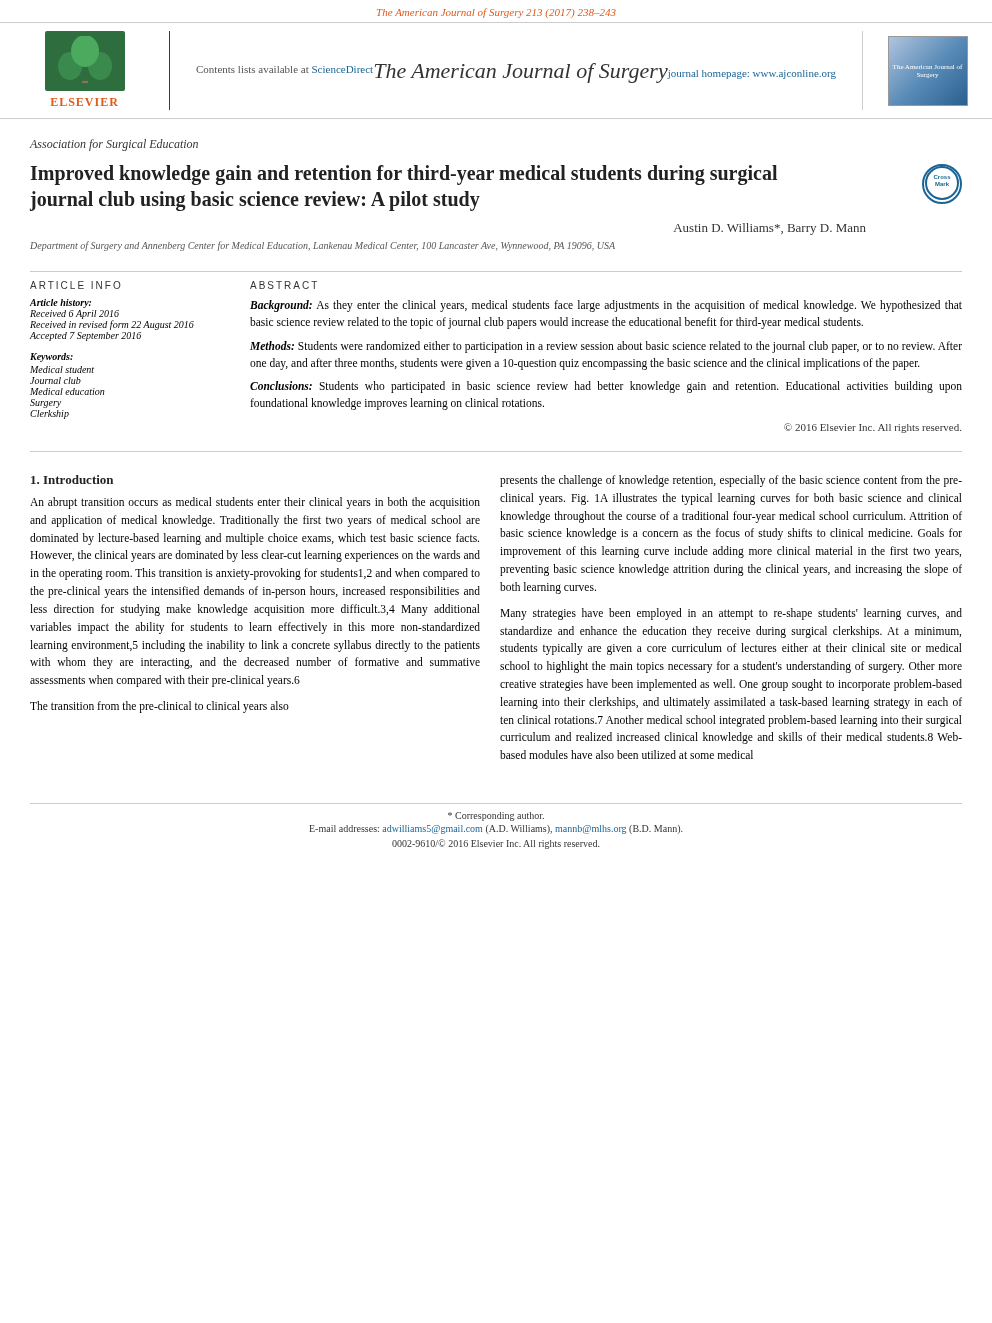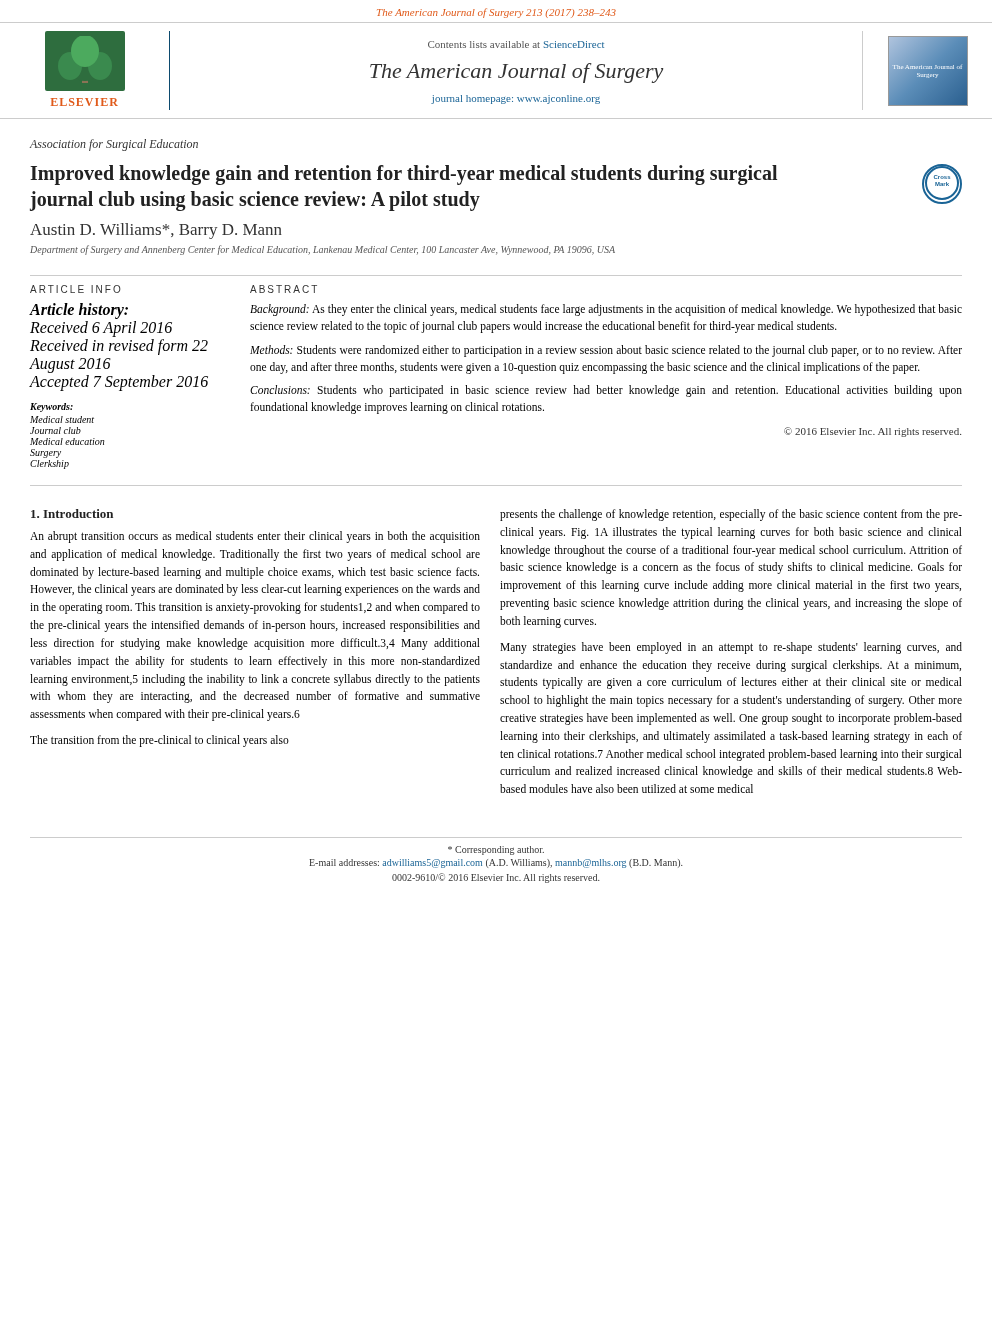"Contents lists available at" .header-center { flex-direction: column -> row }
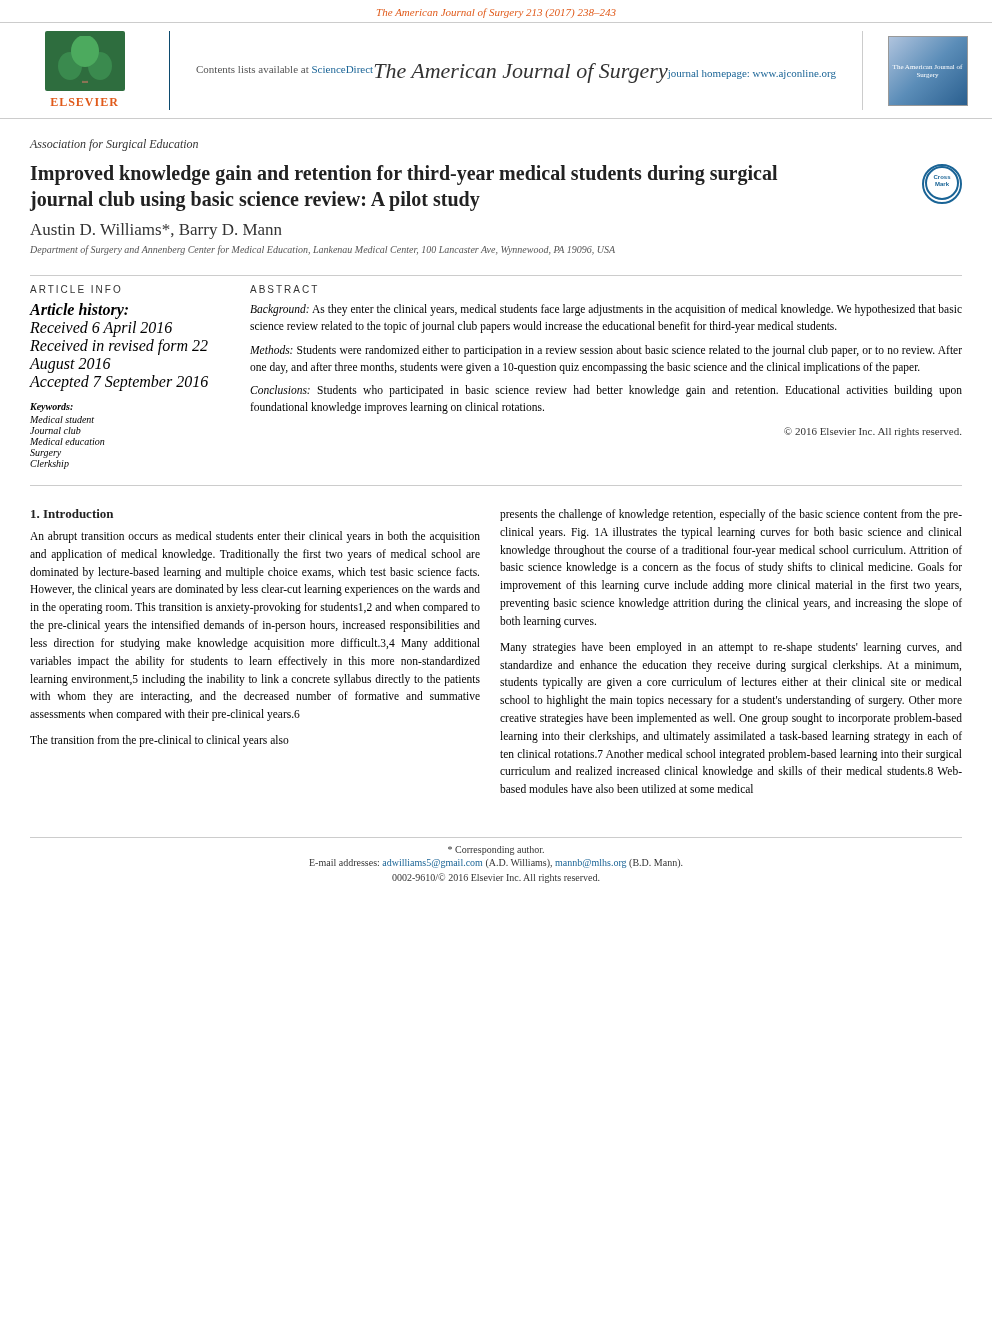"Austin D. Williams*, Barry D." .authors-line { font-size: 17px -> 13px; text-align: none -> right }
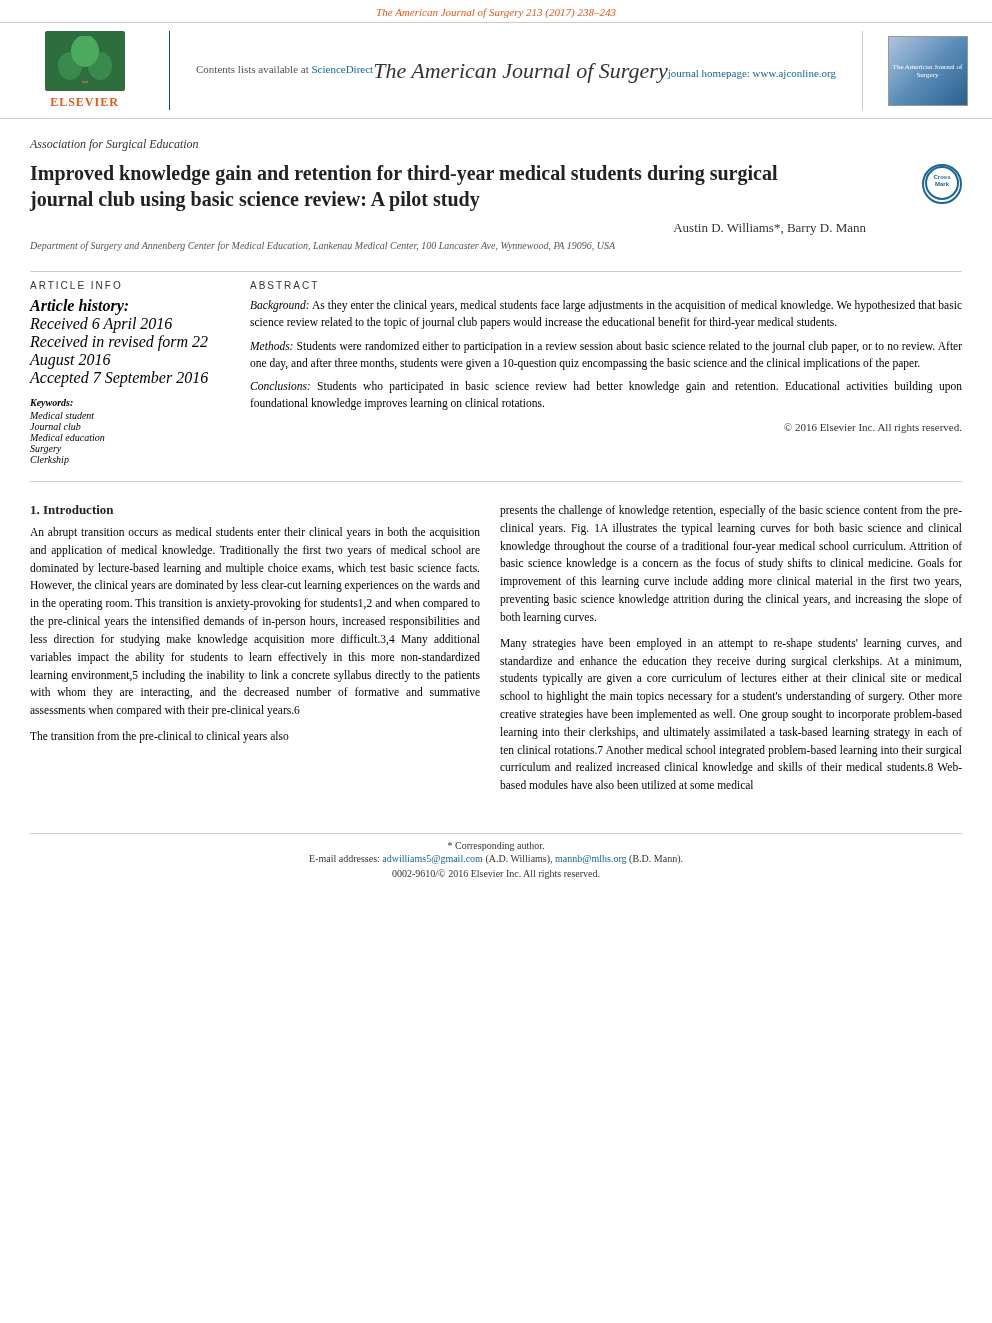"Article history:" .article-history { font-size: 16px -> 10px }
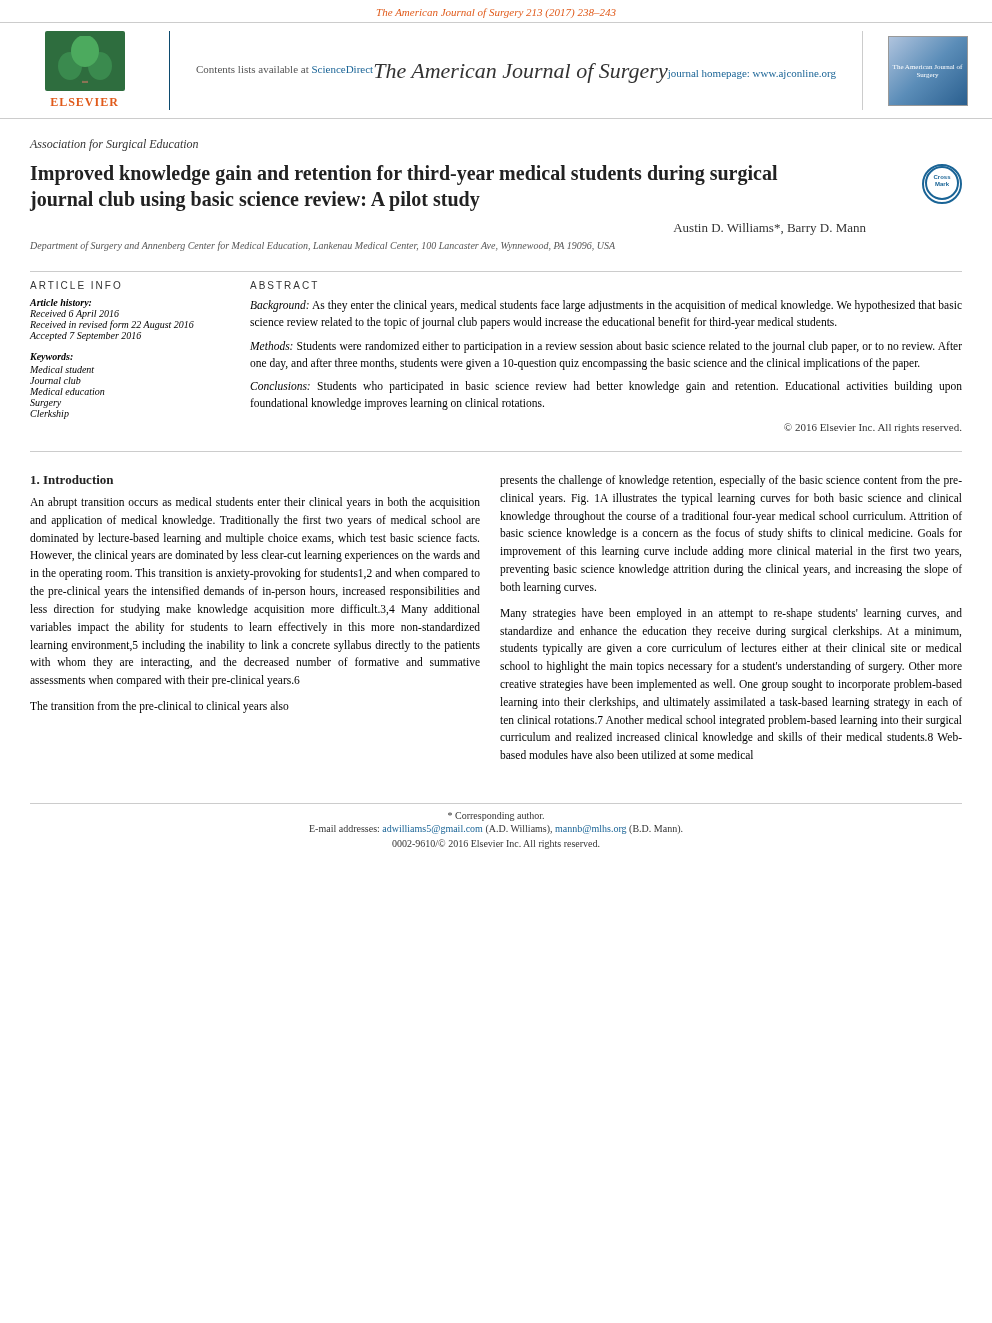"Background:" .abstract-para .bold-label { font-weight: normal -> bold }
